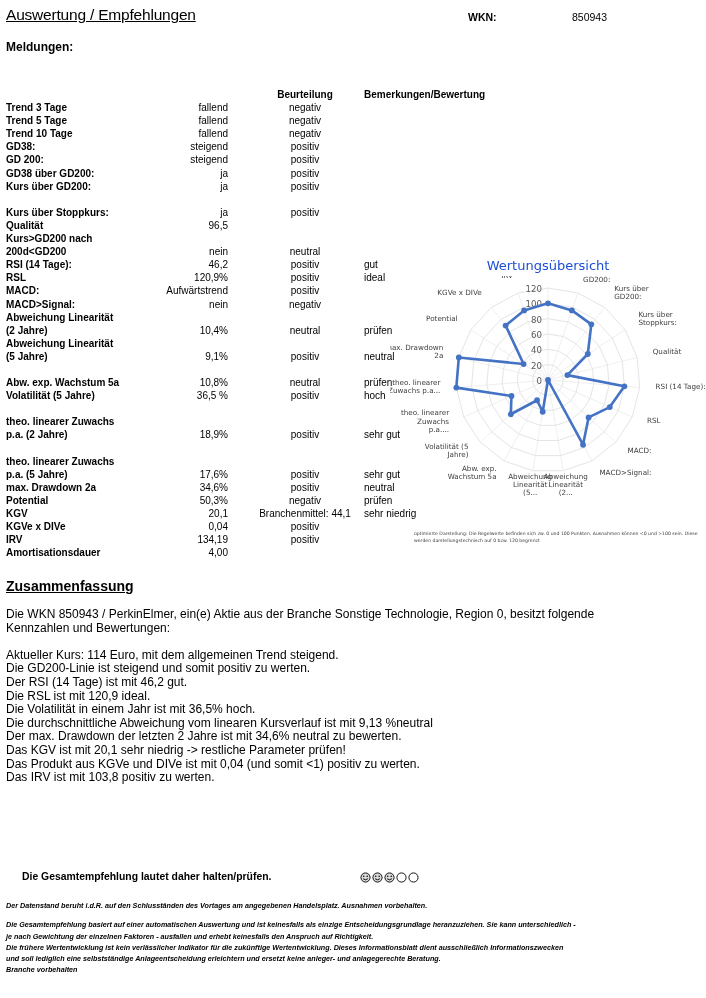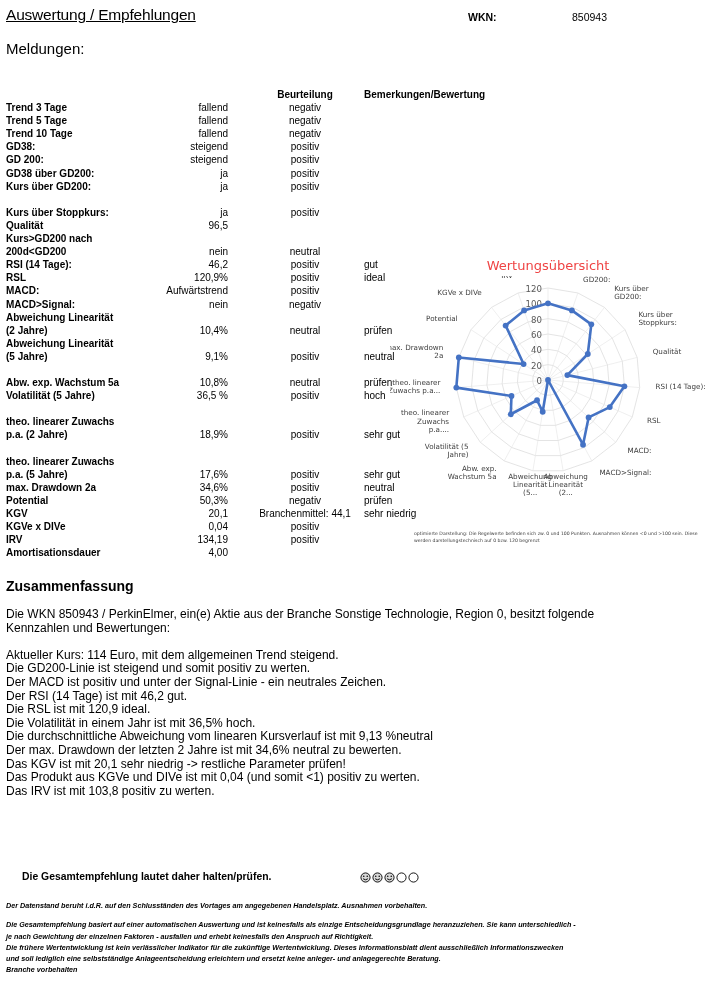"Meldungen:" .meldungen { font-size: 15px -> 12px; font-weight: normal -> bold }
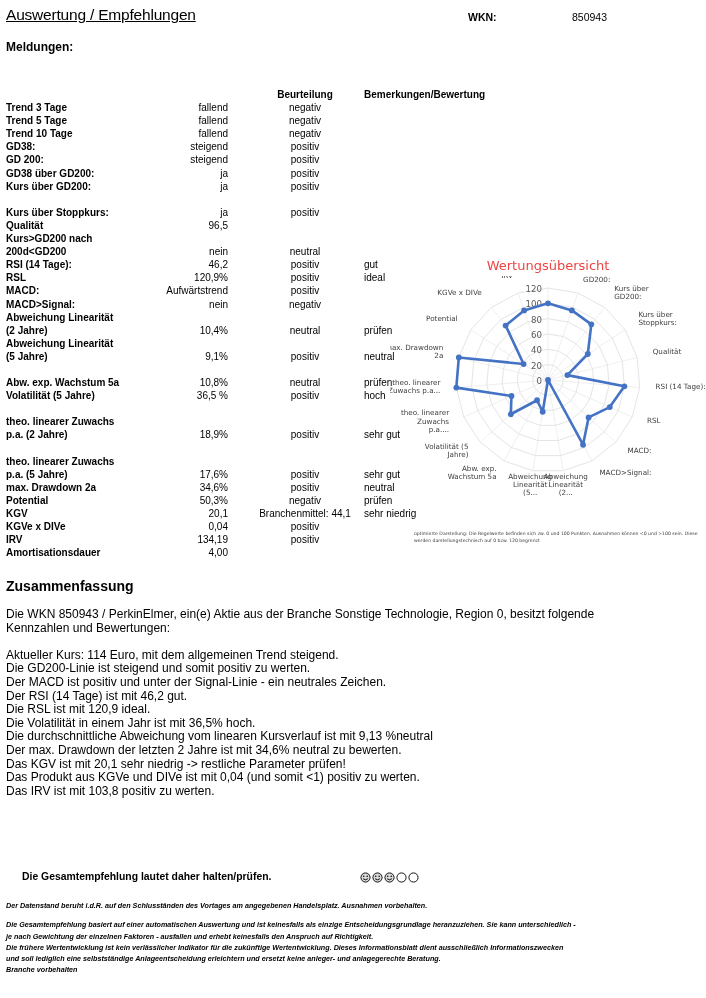"Wertungsübersicht" .chart-title { color: #ef4444 -> #1d4ed8 }
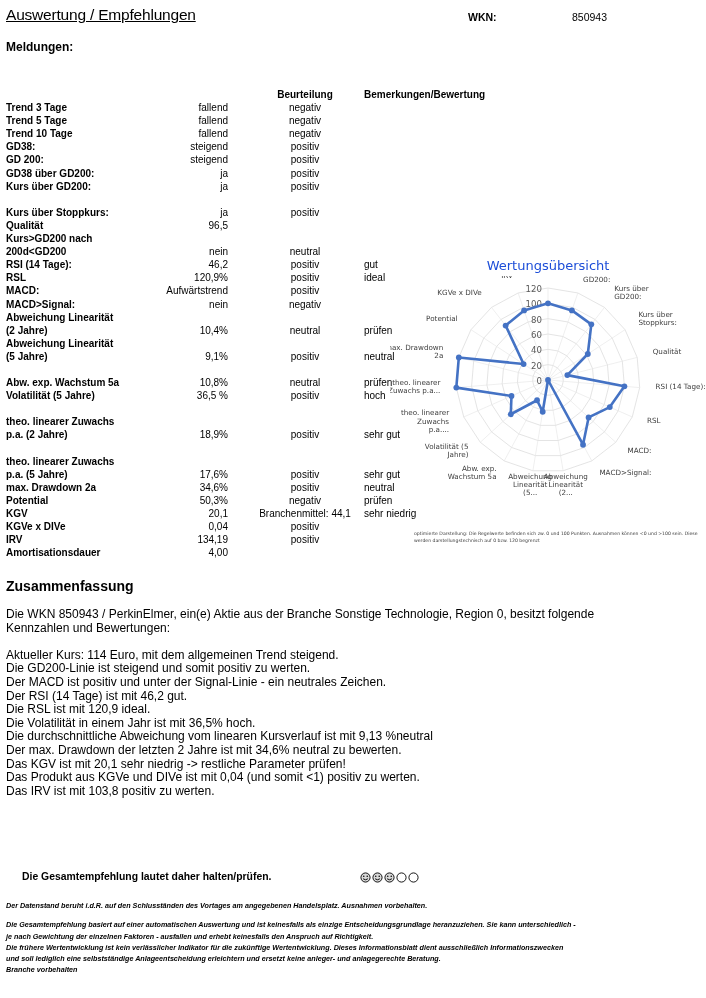"Zusammenfassung" .summary-title { text-decoration: none -> underline }
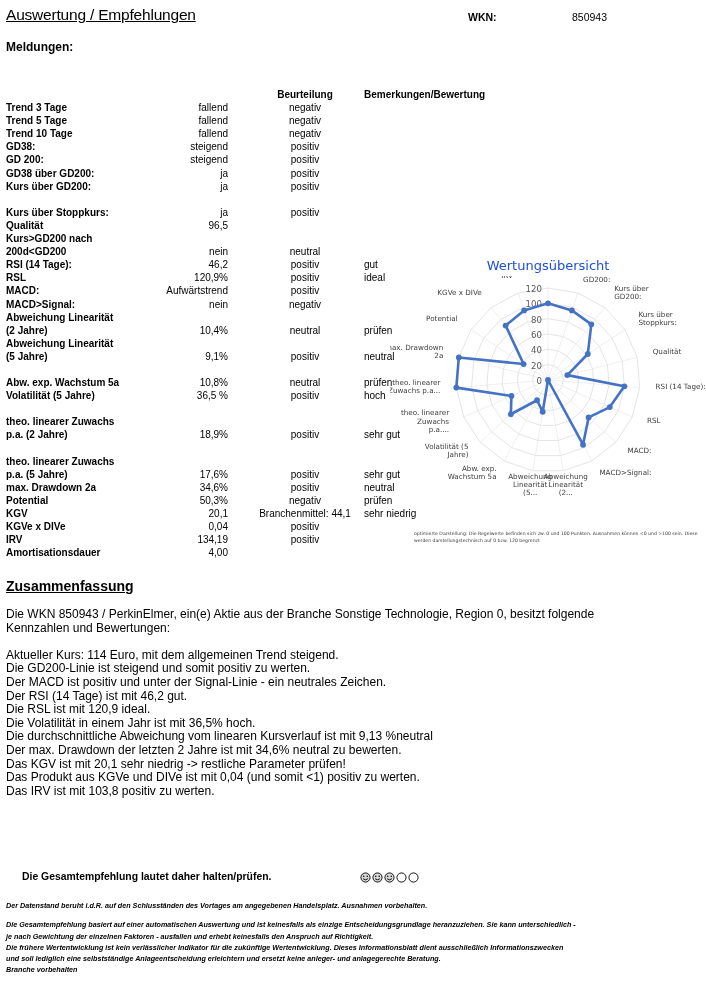"Der MACD ist positiv und" div.summary-line { html: <div>Der MACD ist positiv und unter der Signal-Linie - ein neutrales Zeichen.</div> -> none }
